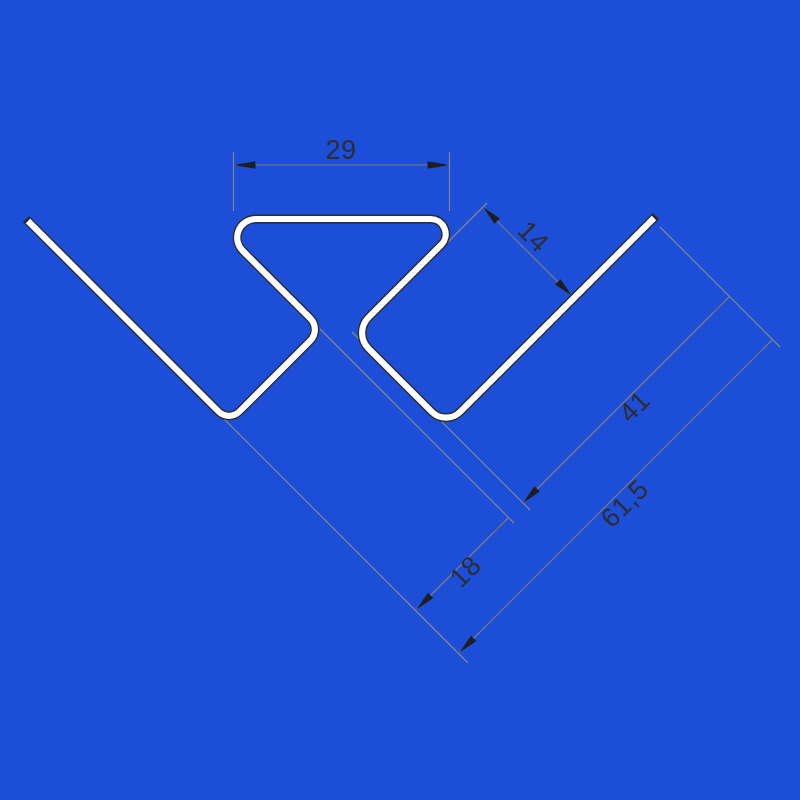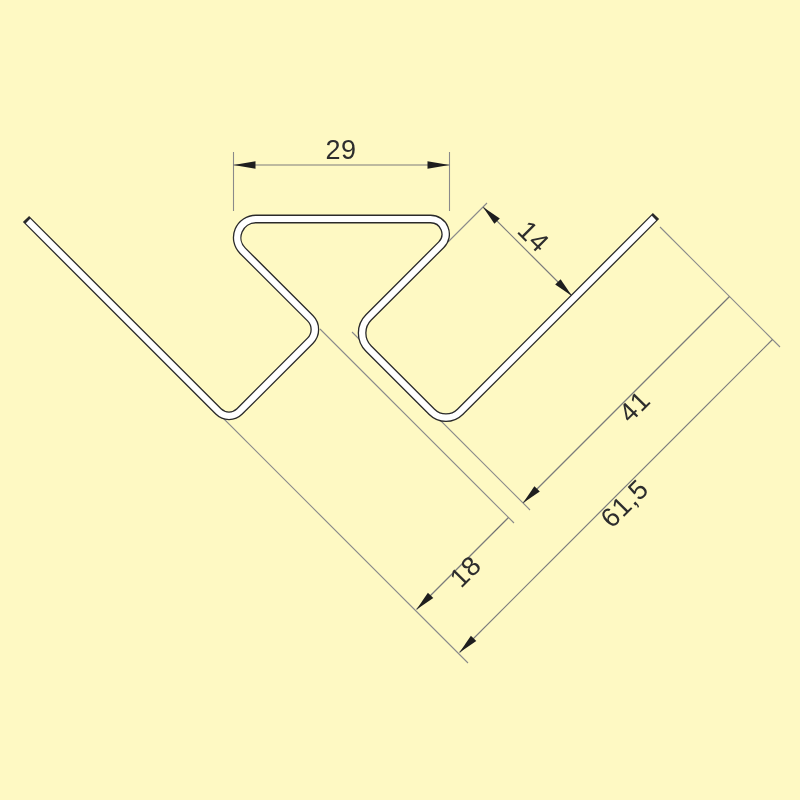"29" .canvas-wrap { background: #fef9c3 -> #1d4ed8 }
